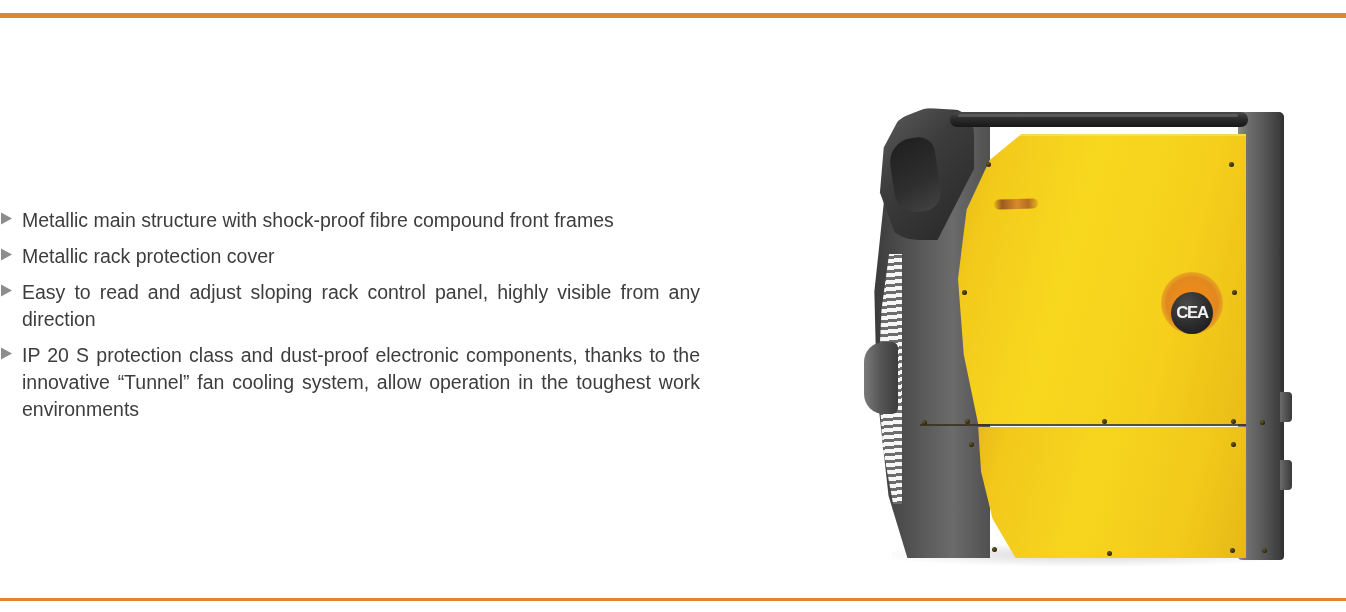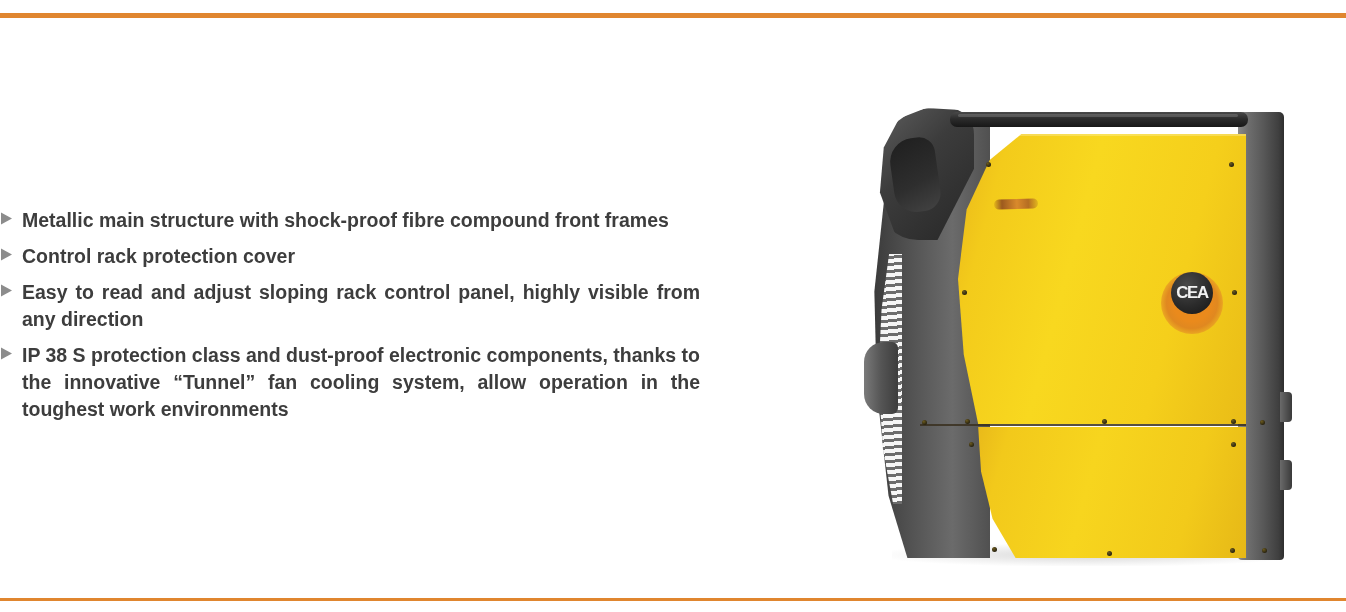"Metallic main structure with shock-proof" .feature-text { font-weight: bold -> none }
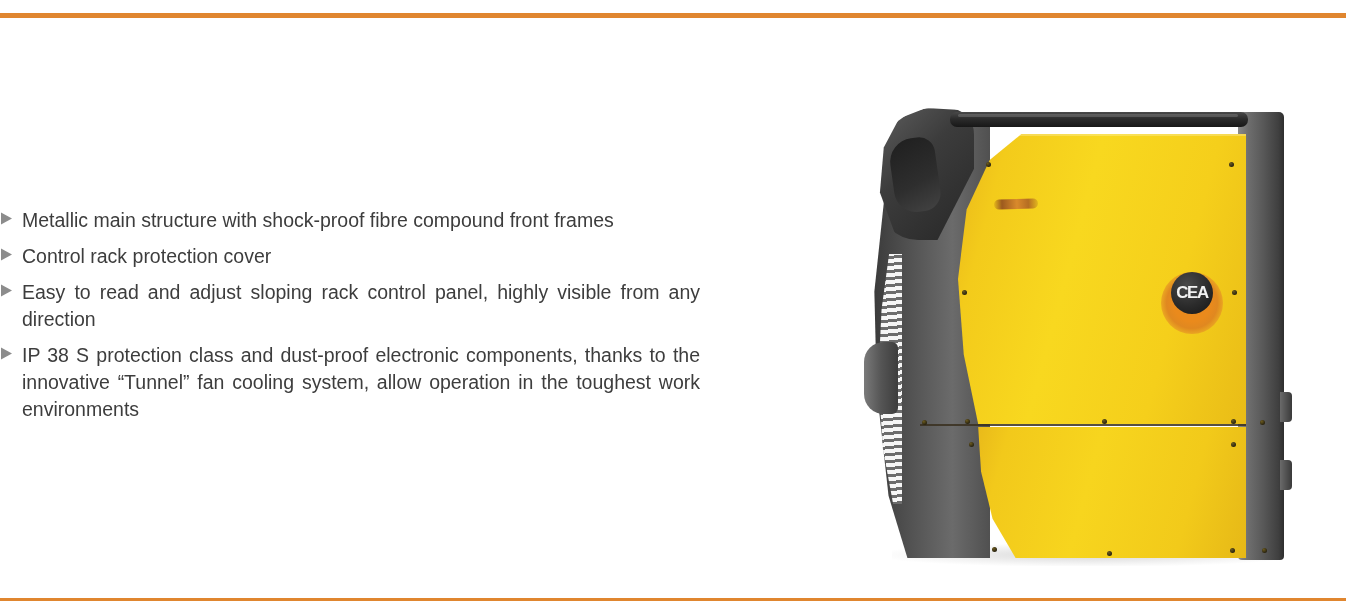"Control rack protection cover" span.feature-text { text: Control -> Metallic }
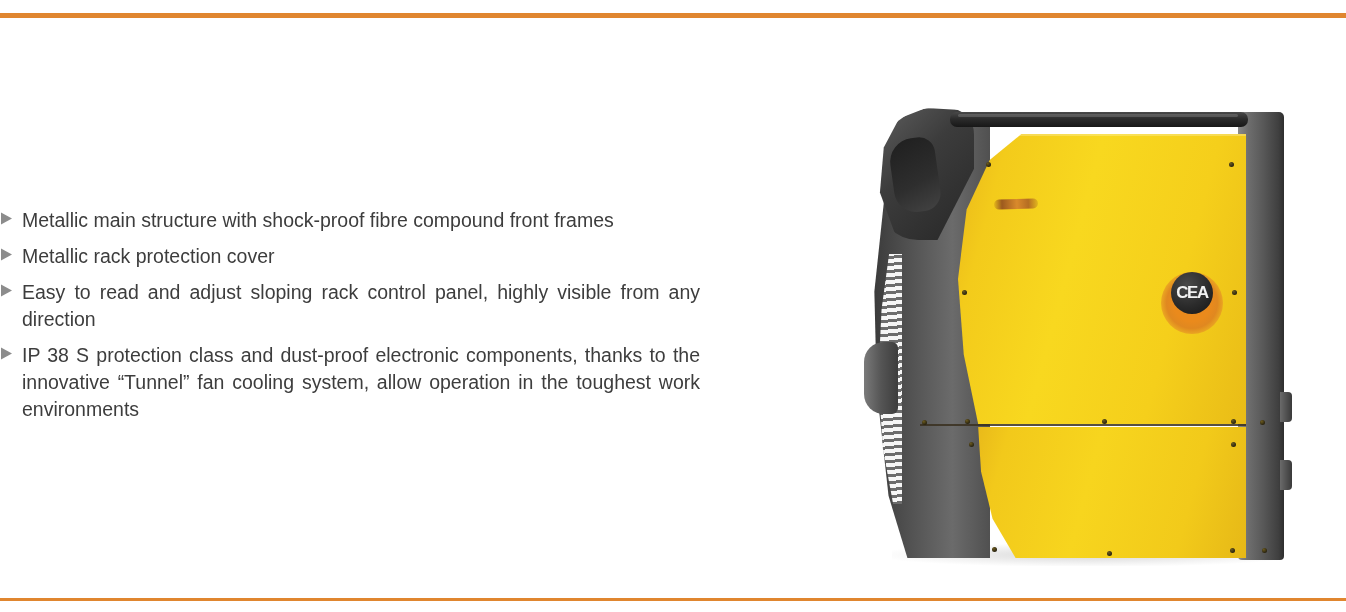"CEA" .pp-badge { align-items: flex-start -> flex-end }
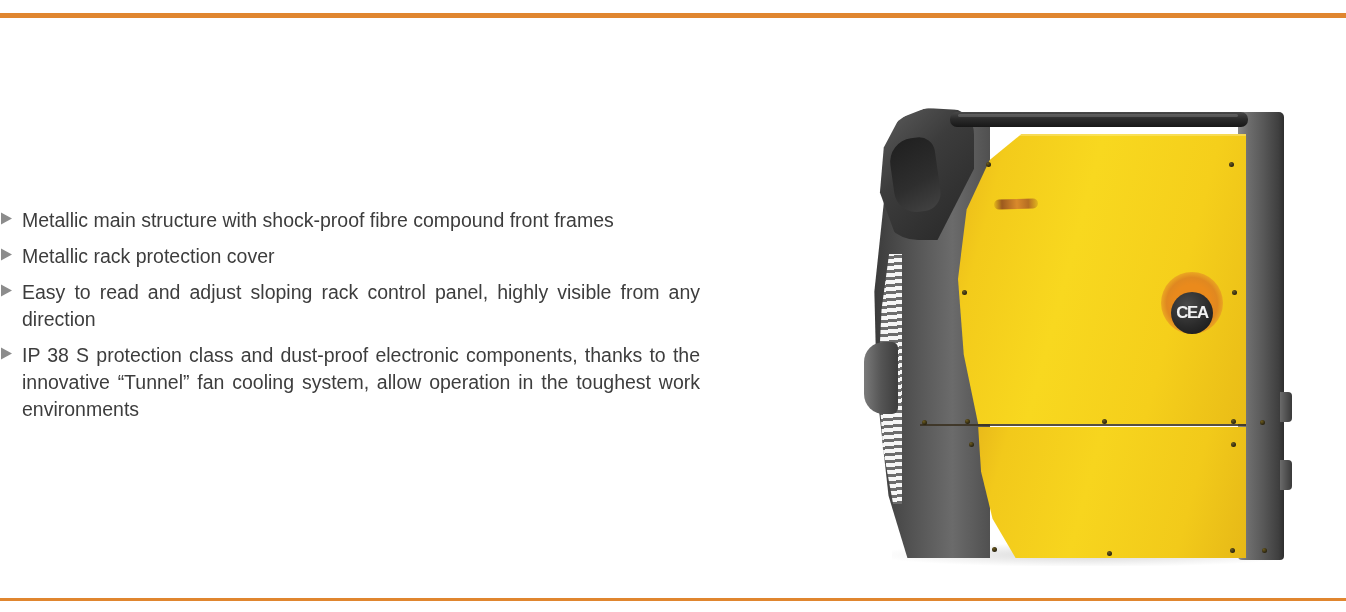"IP 38 S protection class" span.feature-text { text: 38 -> 20 }
